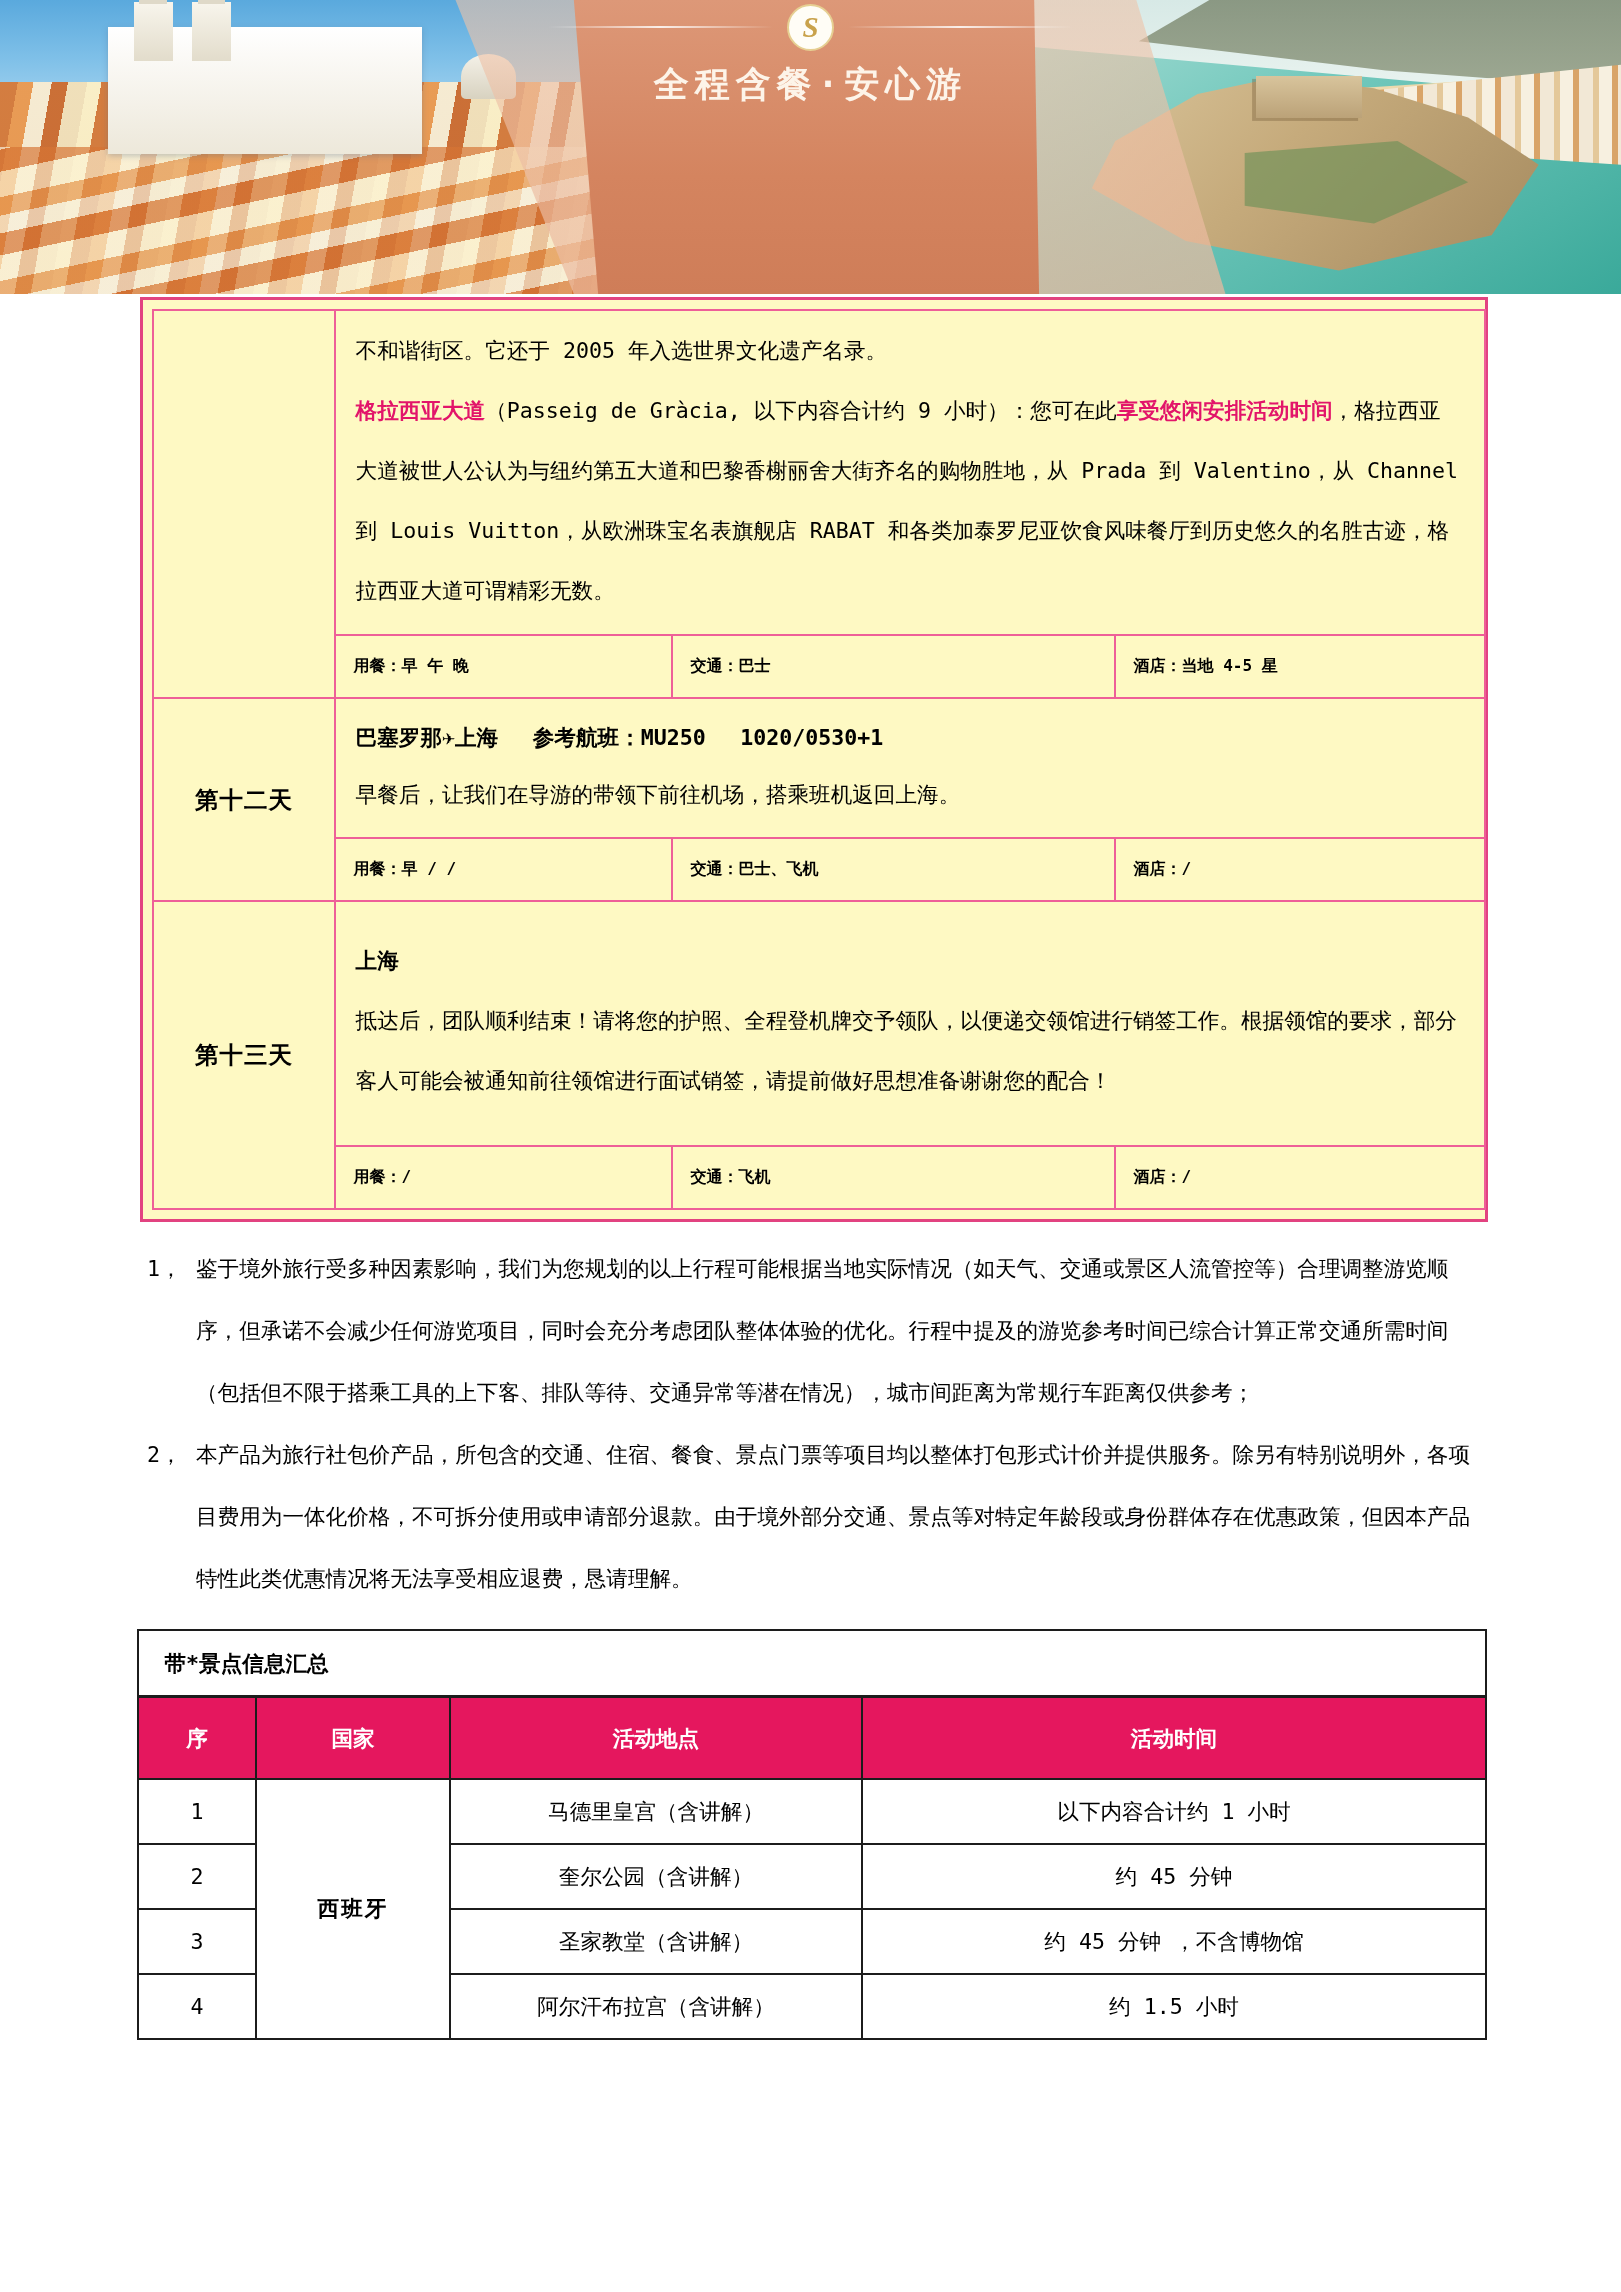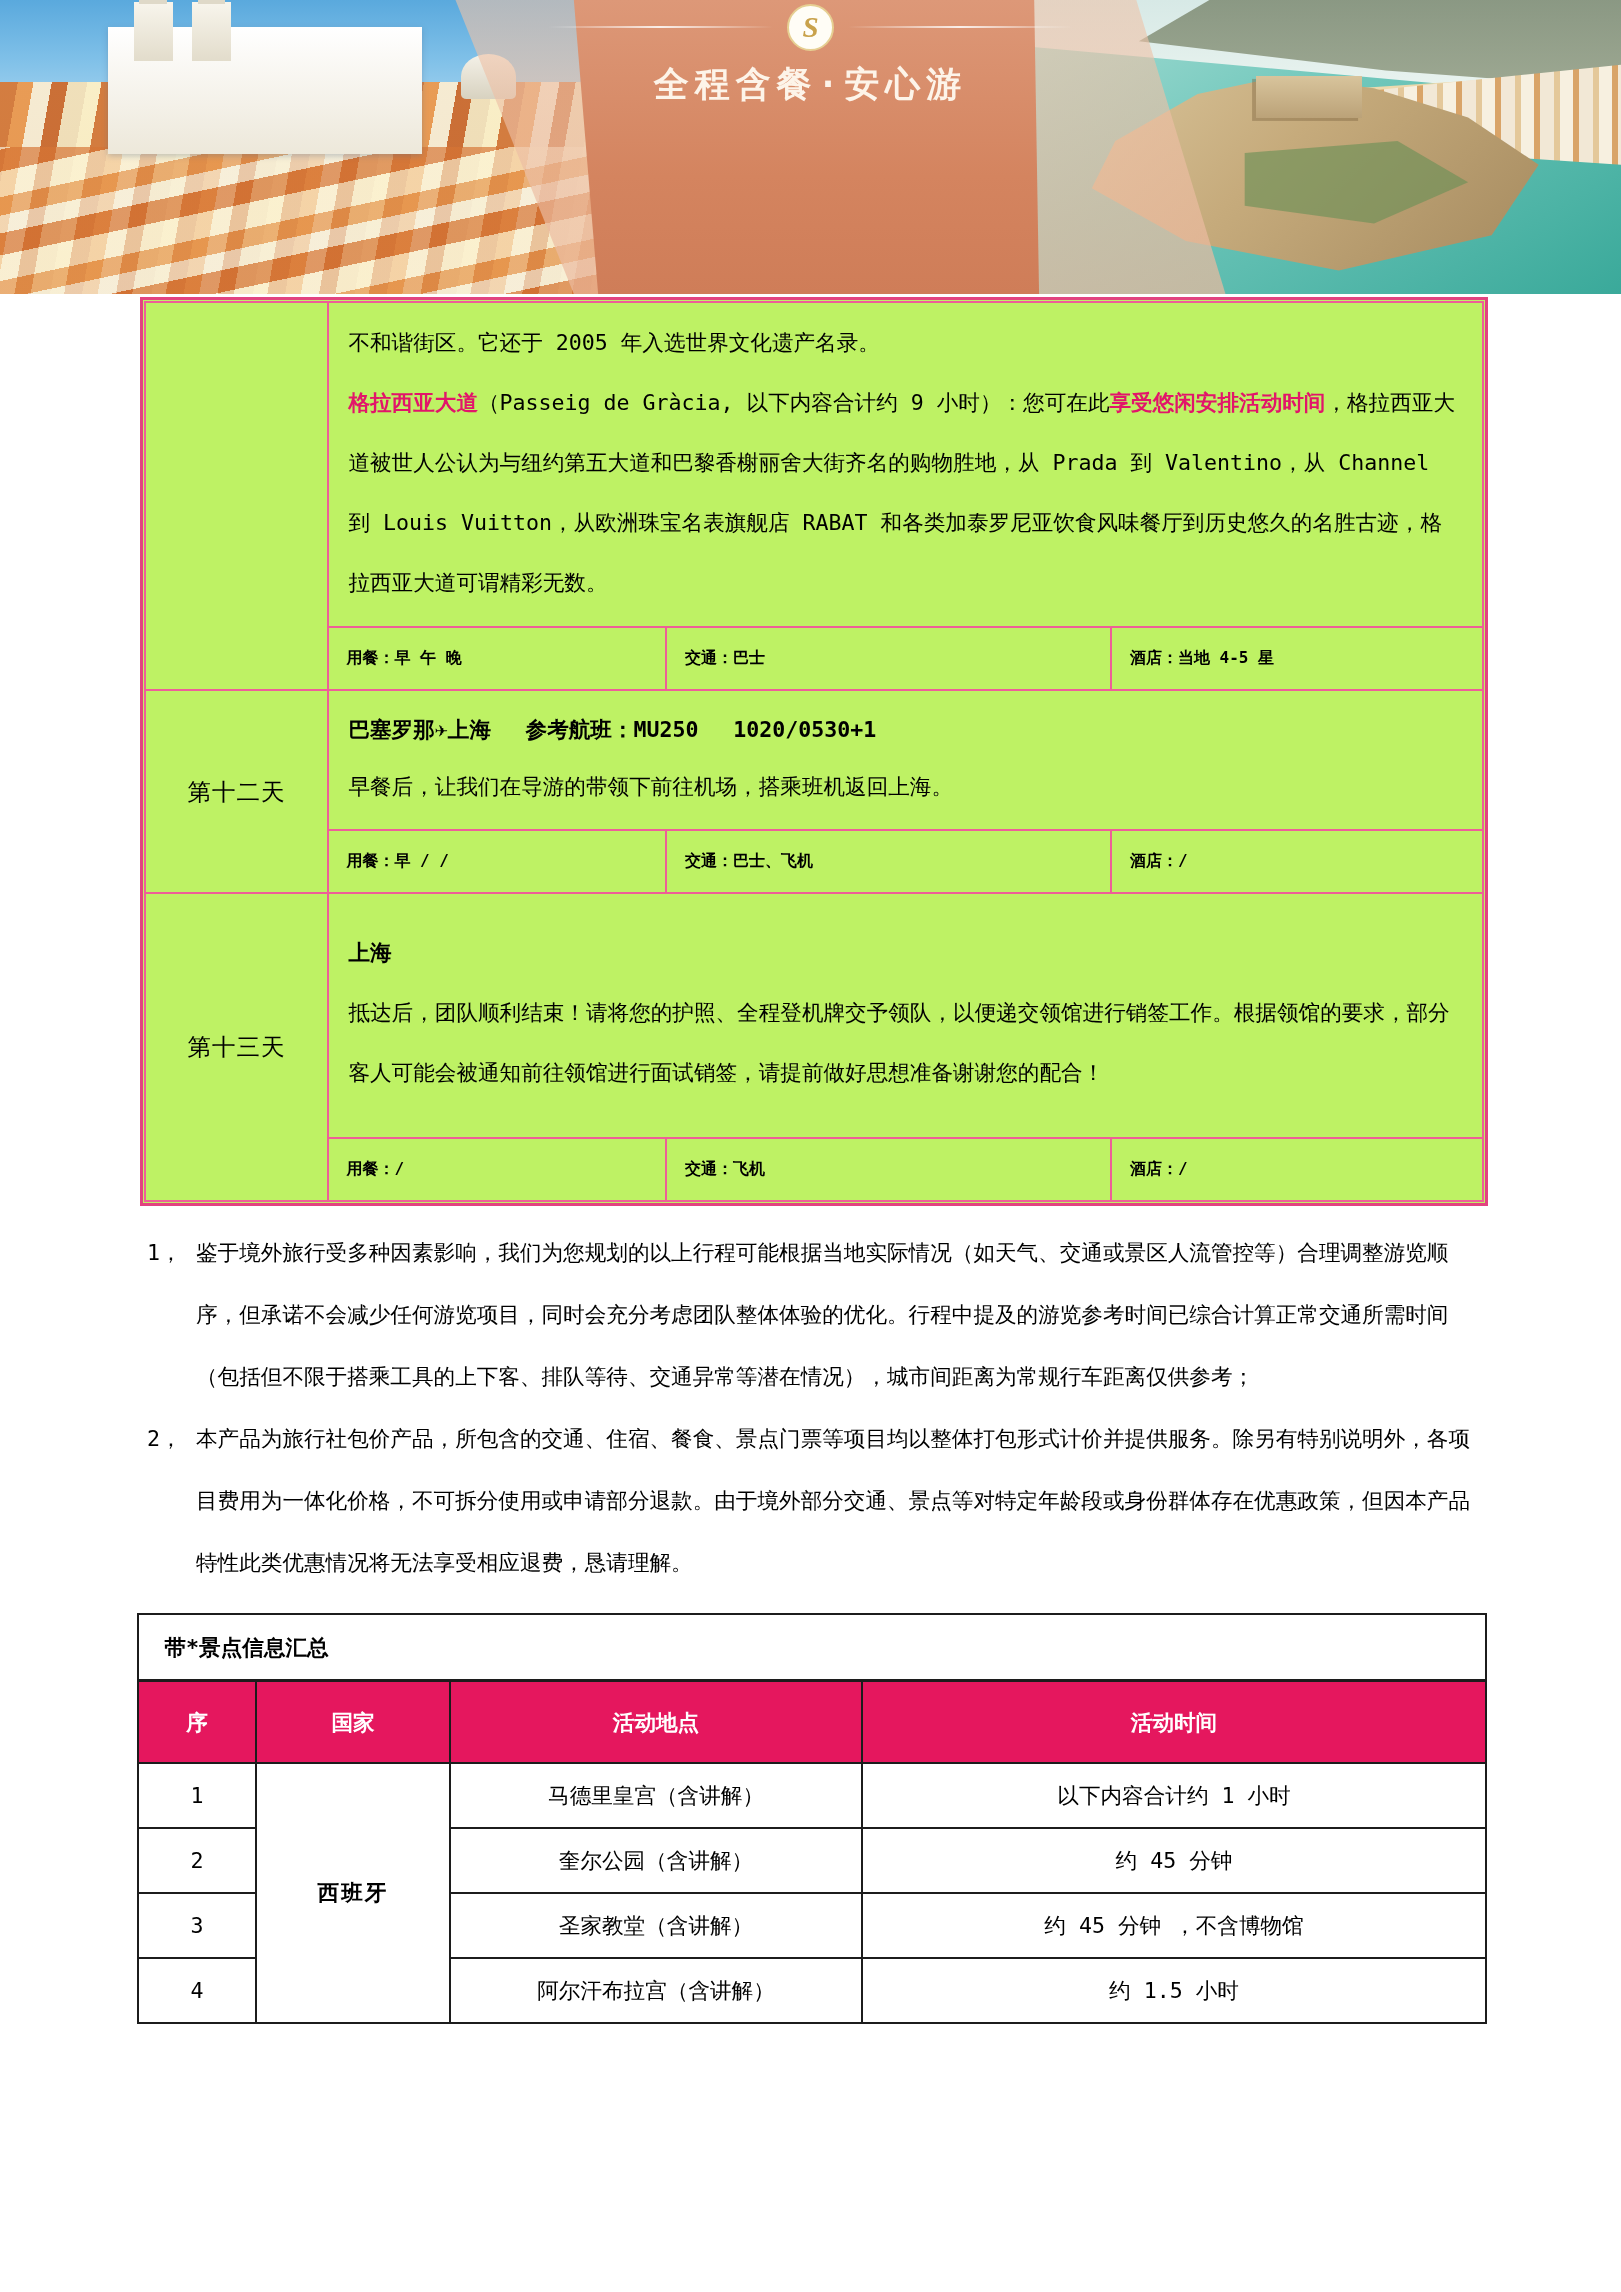"不和谐街区。它还于 2005 年入选世界文化遗产名录。" .itin-wrap { background: #bef264 -> #fef9c3; padding: 1px -> 9px }
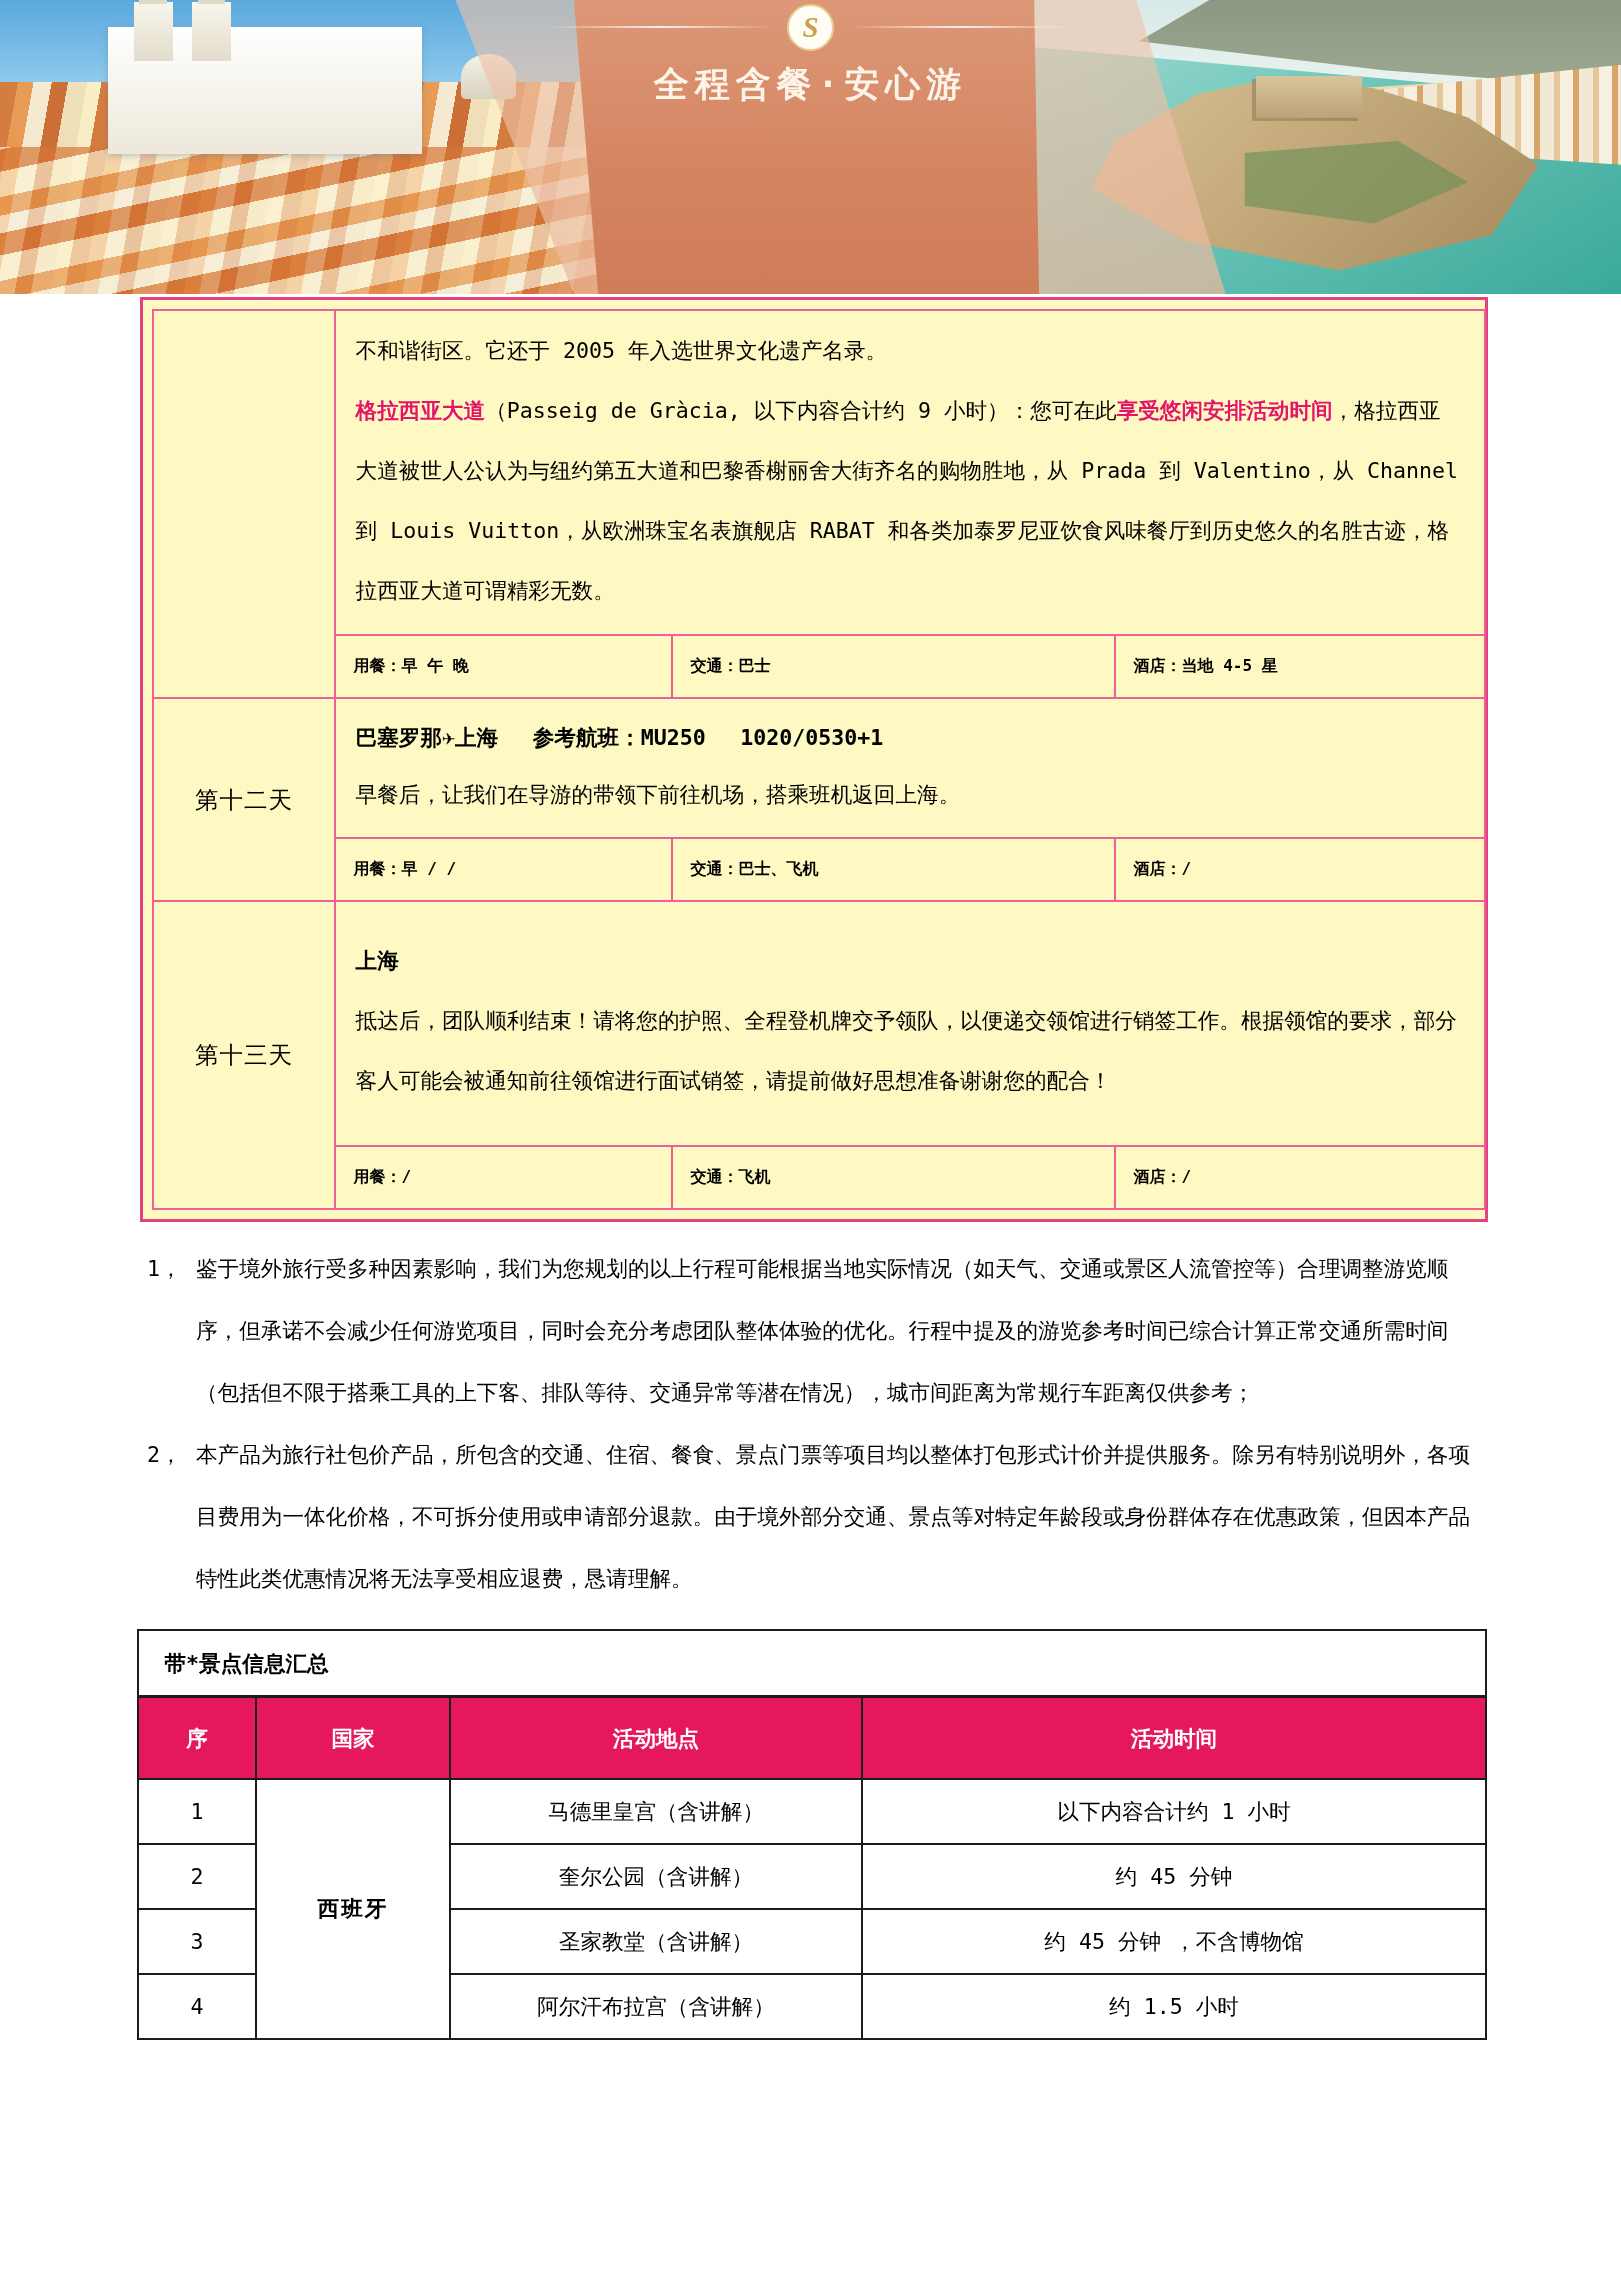"第十二天" td.day-cell { font-weight: normal -> bold }
